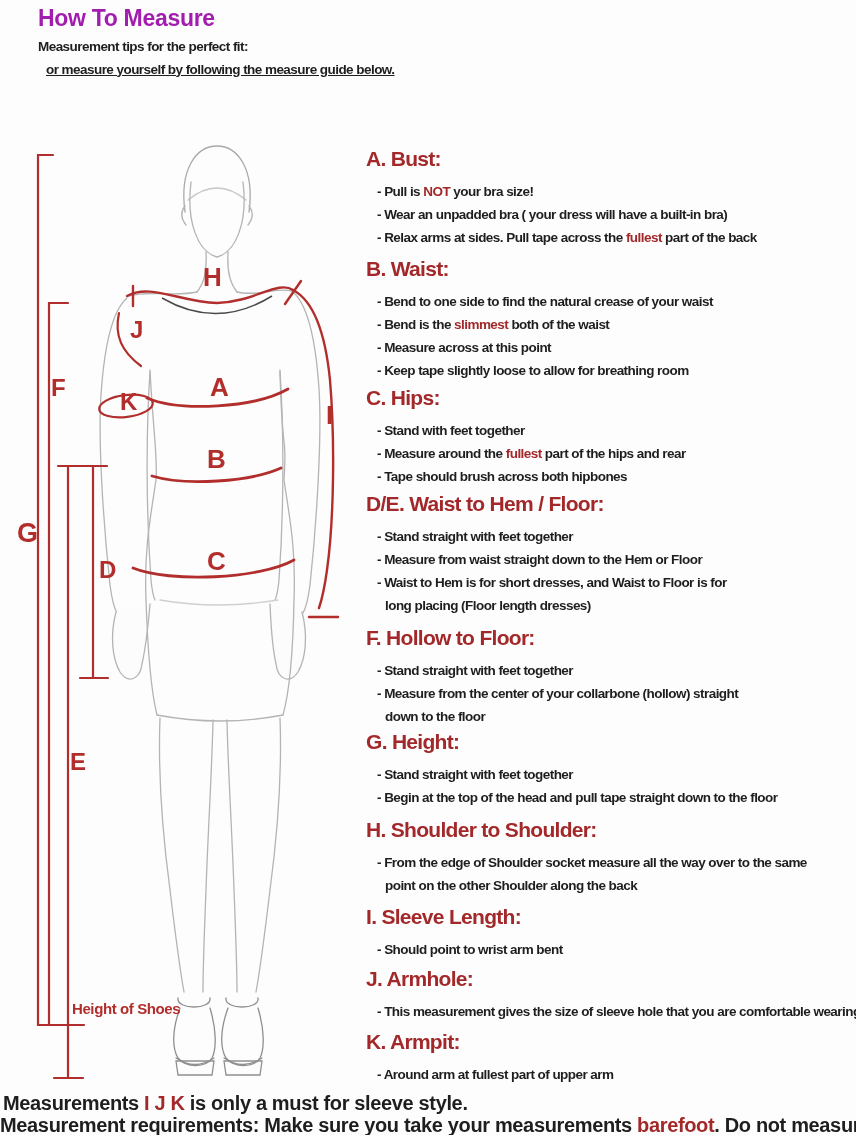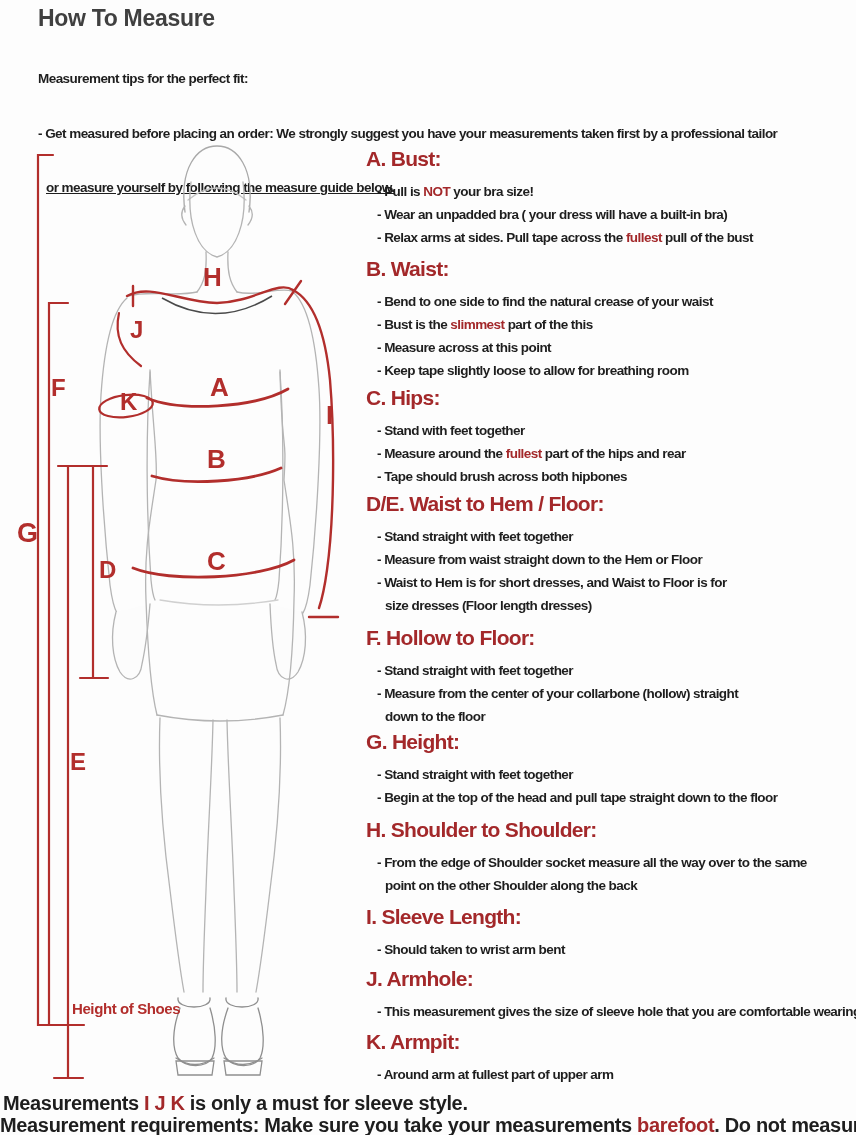"How To Measure" .page-title { color: #404040 -> #a21caf }
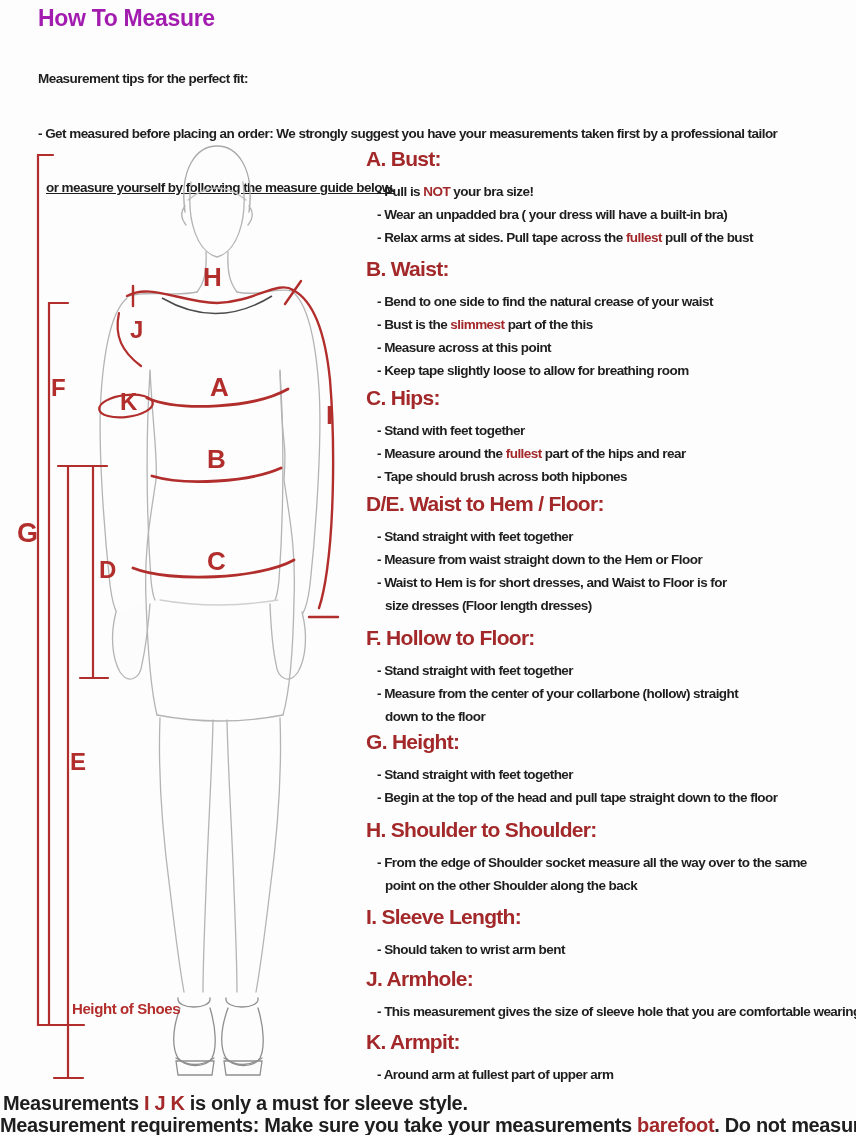"Measurement tips for the perfect" .intro .line { margin-top: 32px -> none }
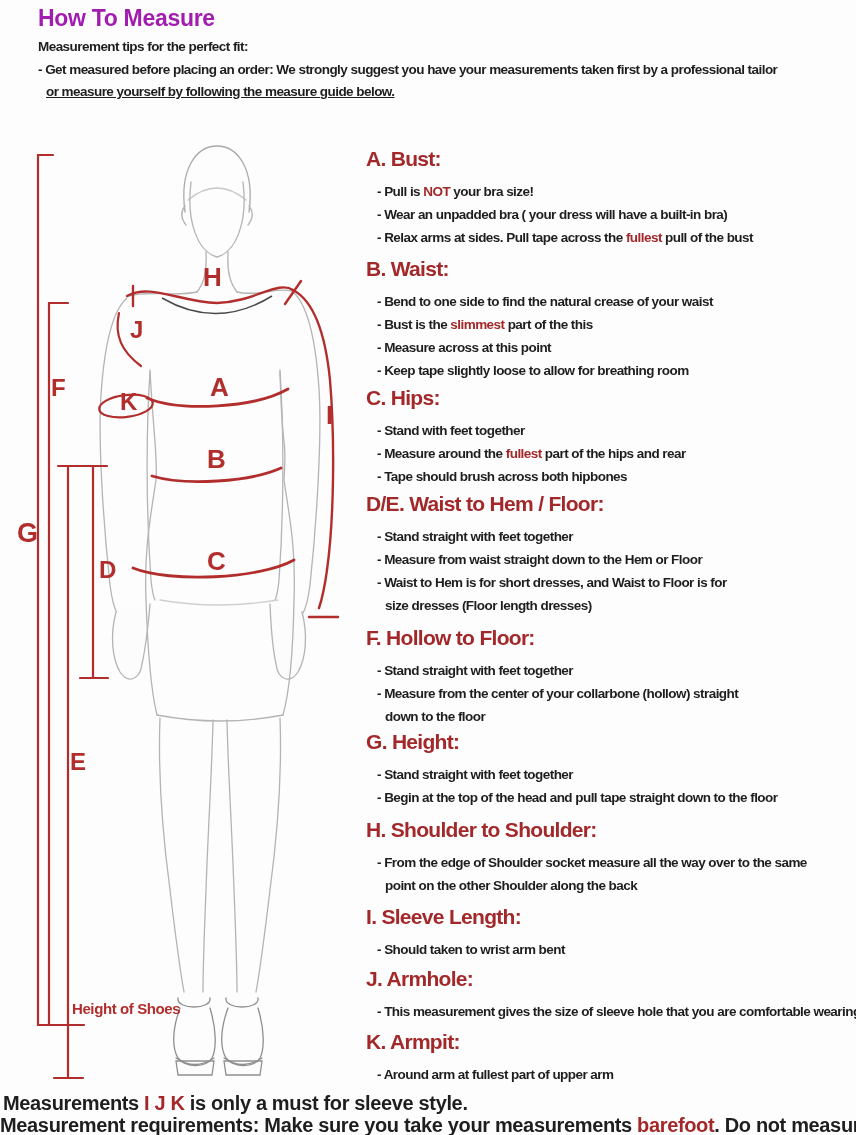"- Get measured before placing" div.line { html: <div>- Get measured before placing an order: We strongly suggest you have your measurements taken first by a professional tailor</div> -> none }
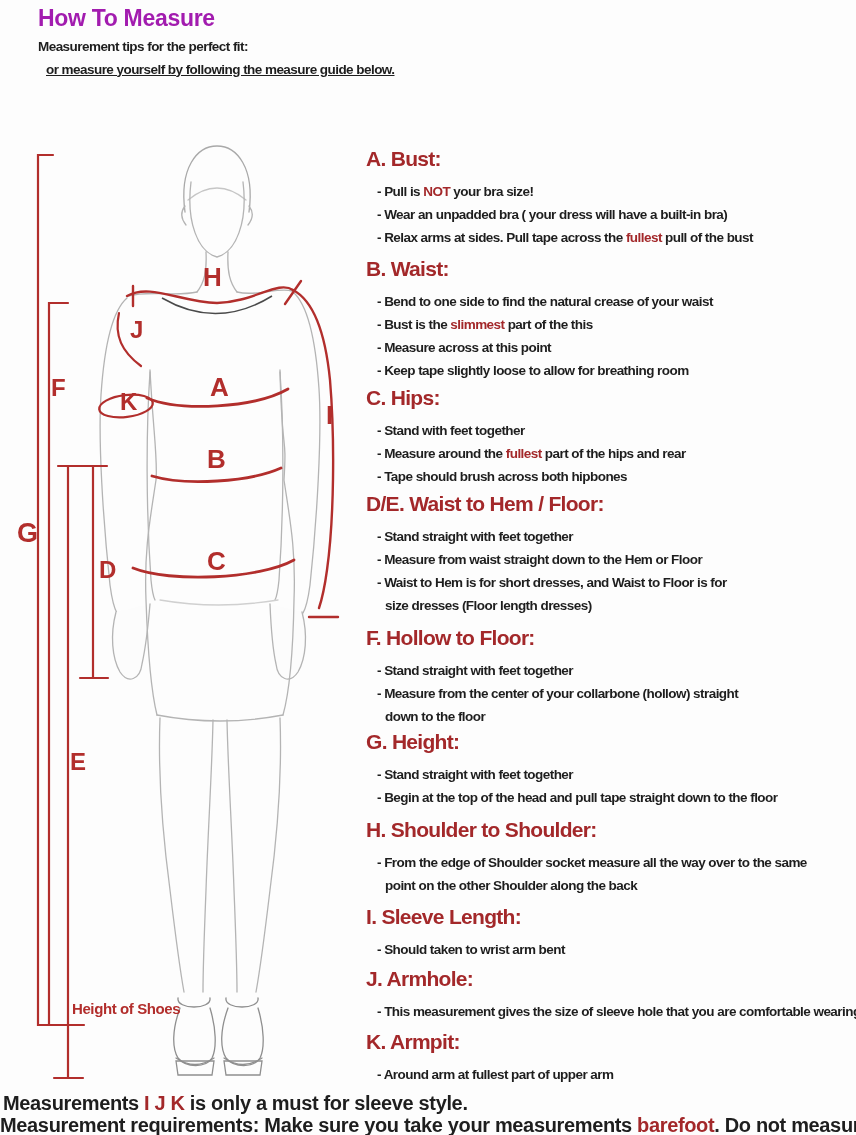"pull of the bust" span { text: pull of the bust -> part of the back }
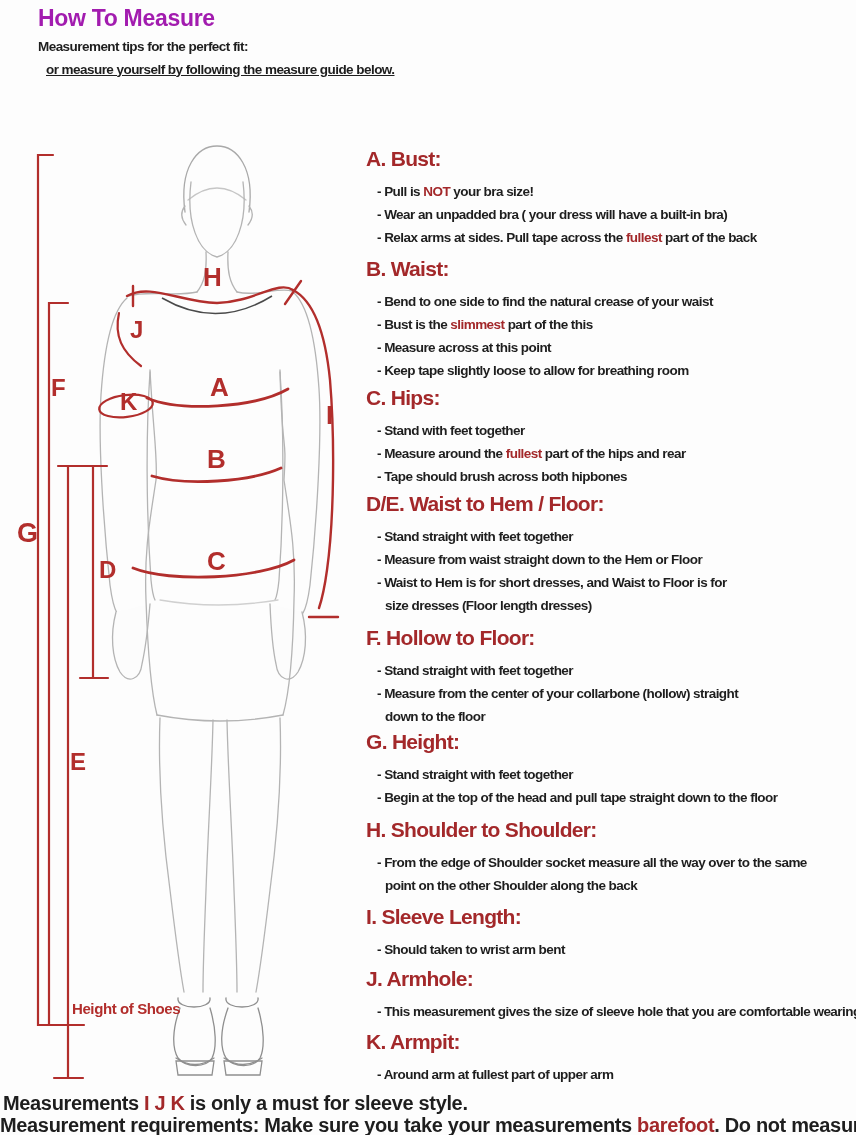"- Bust is the" span { text: Bust -> Bend }
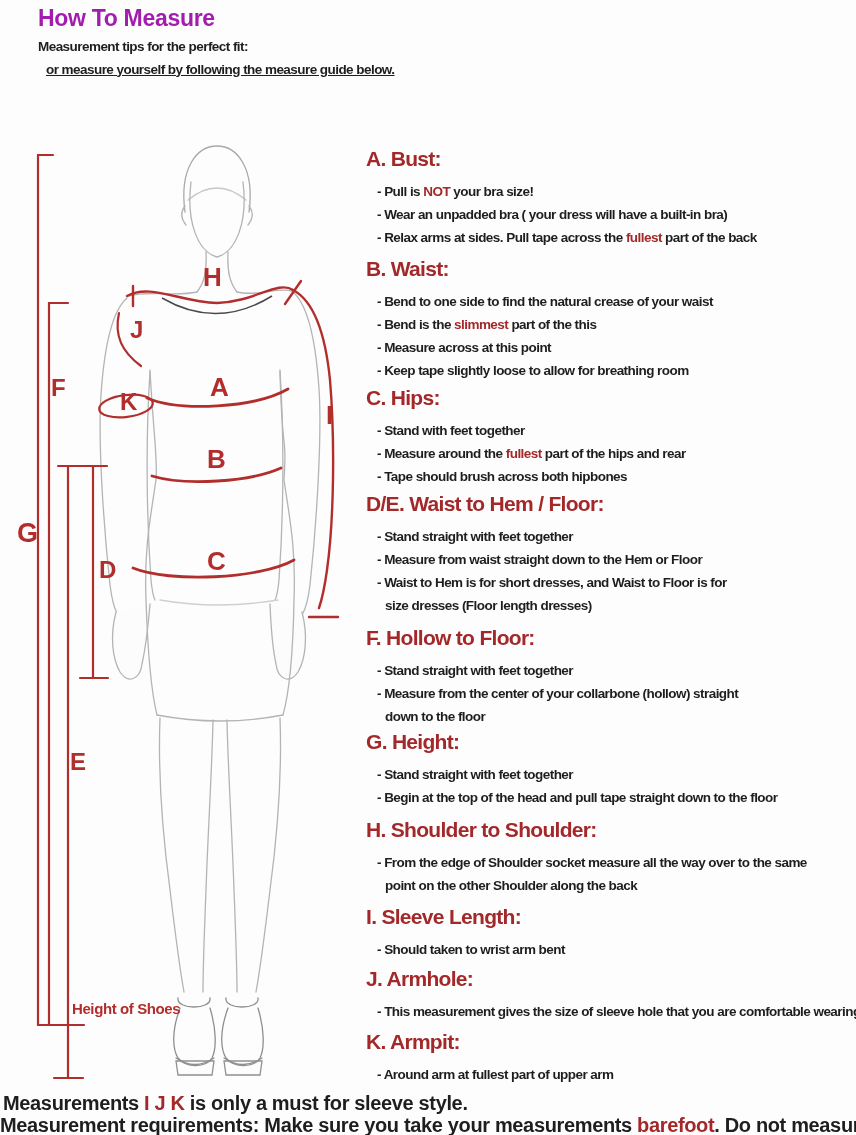"part of the this" span { text: part of the this -> both of the waist }
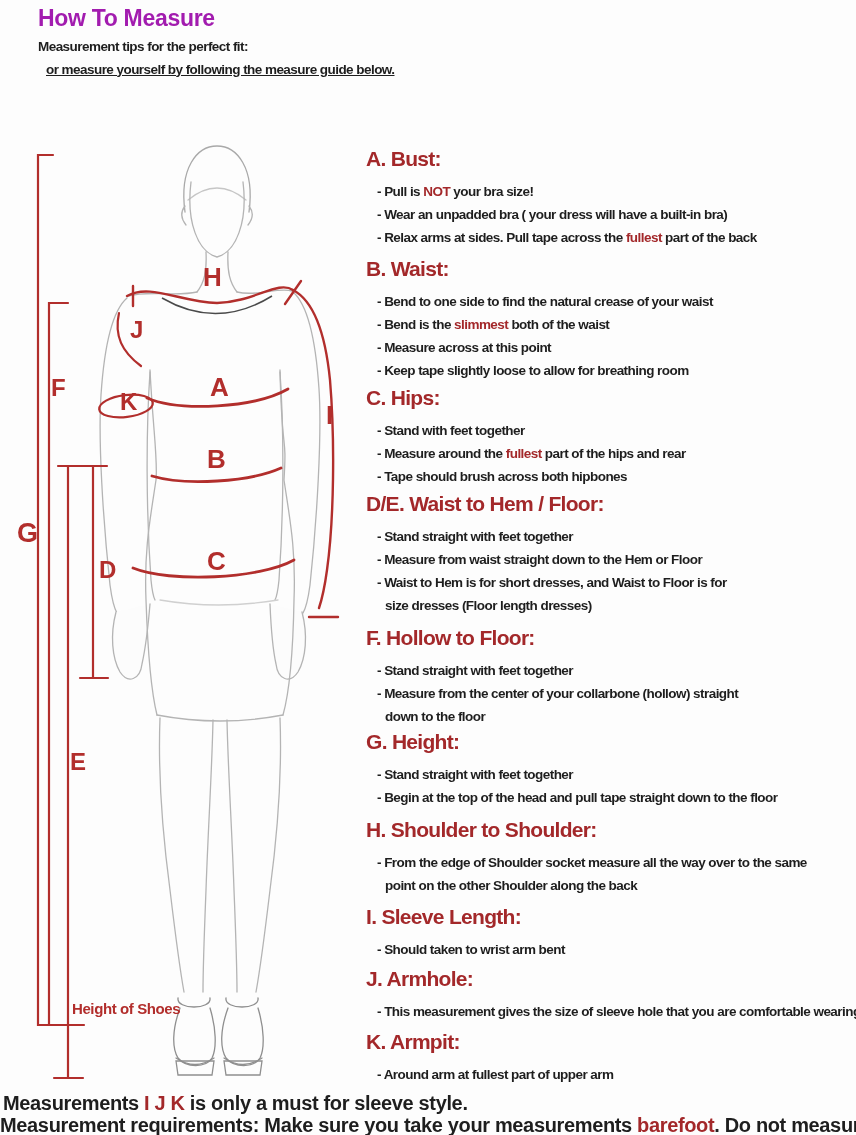"size dresses (Floor length dresses)" span { text: size dresses -> long placing }
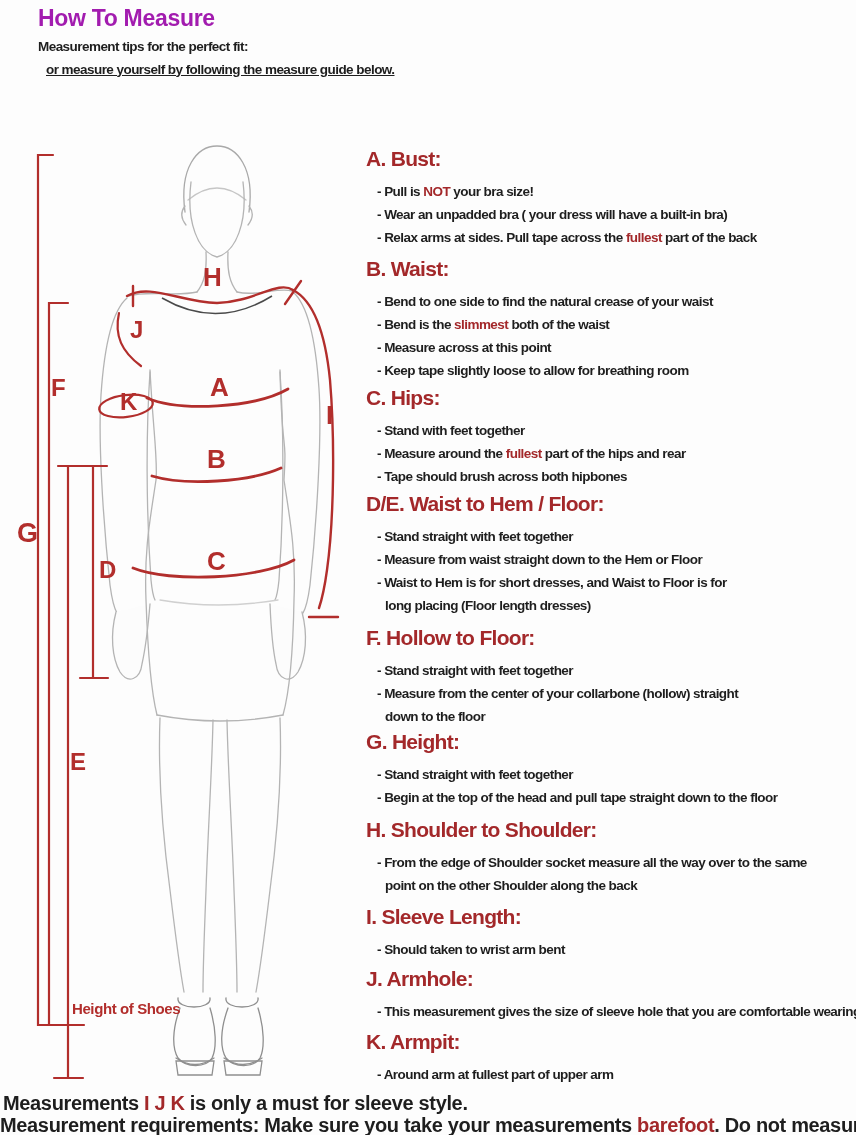"- Should taken to wrist" span { text: taken -> point }
